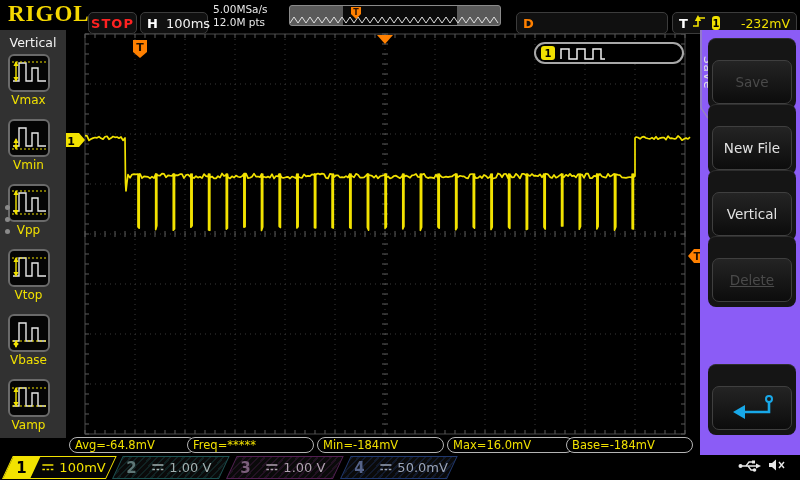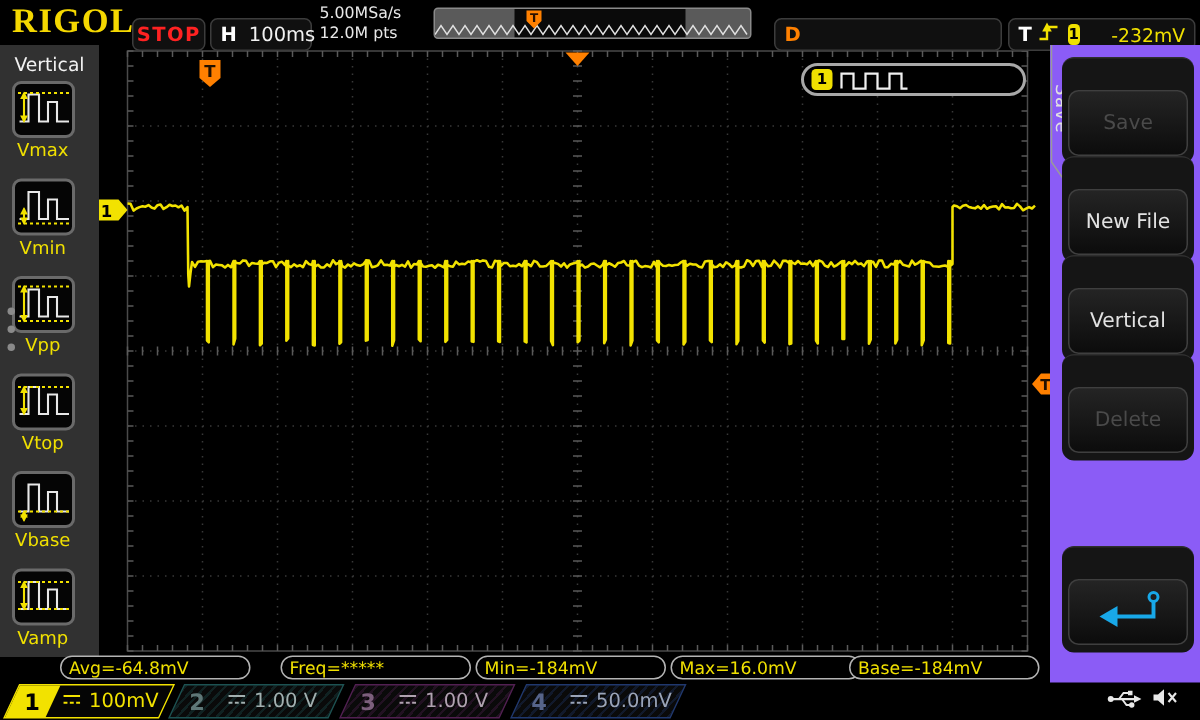"Delete" div.rm-btn { text-decoration: none -> underline }
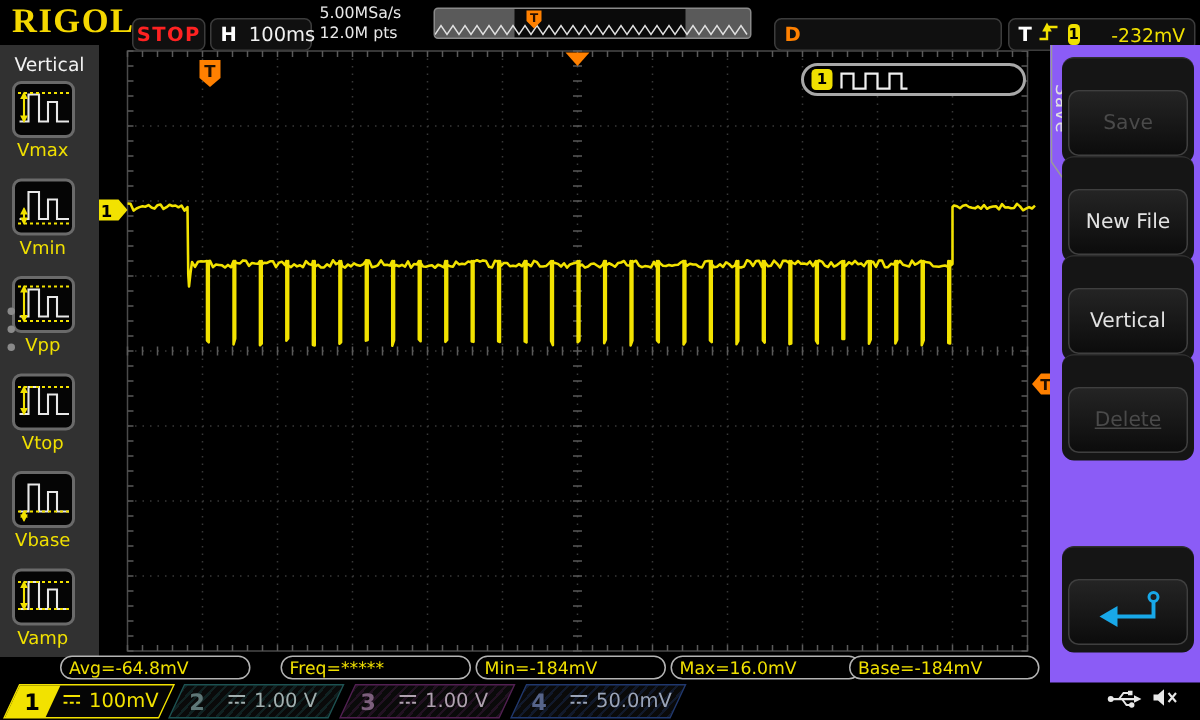"Avg=-64.8mV" div.meas-box { left: 40px -> 69px }
